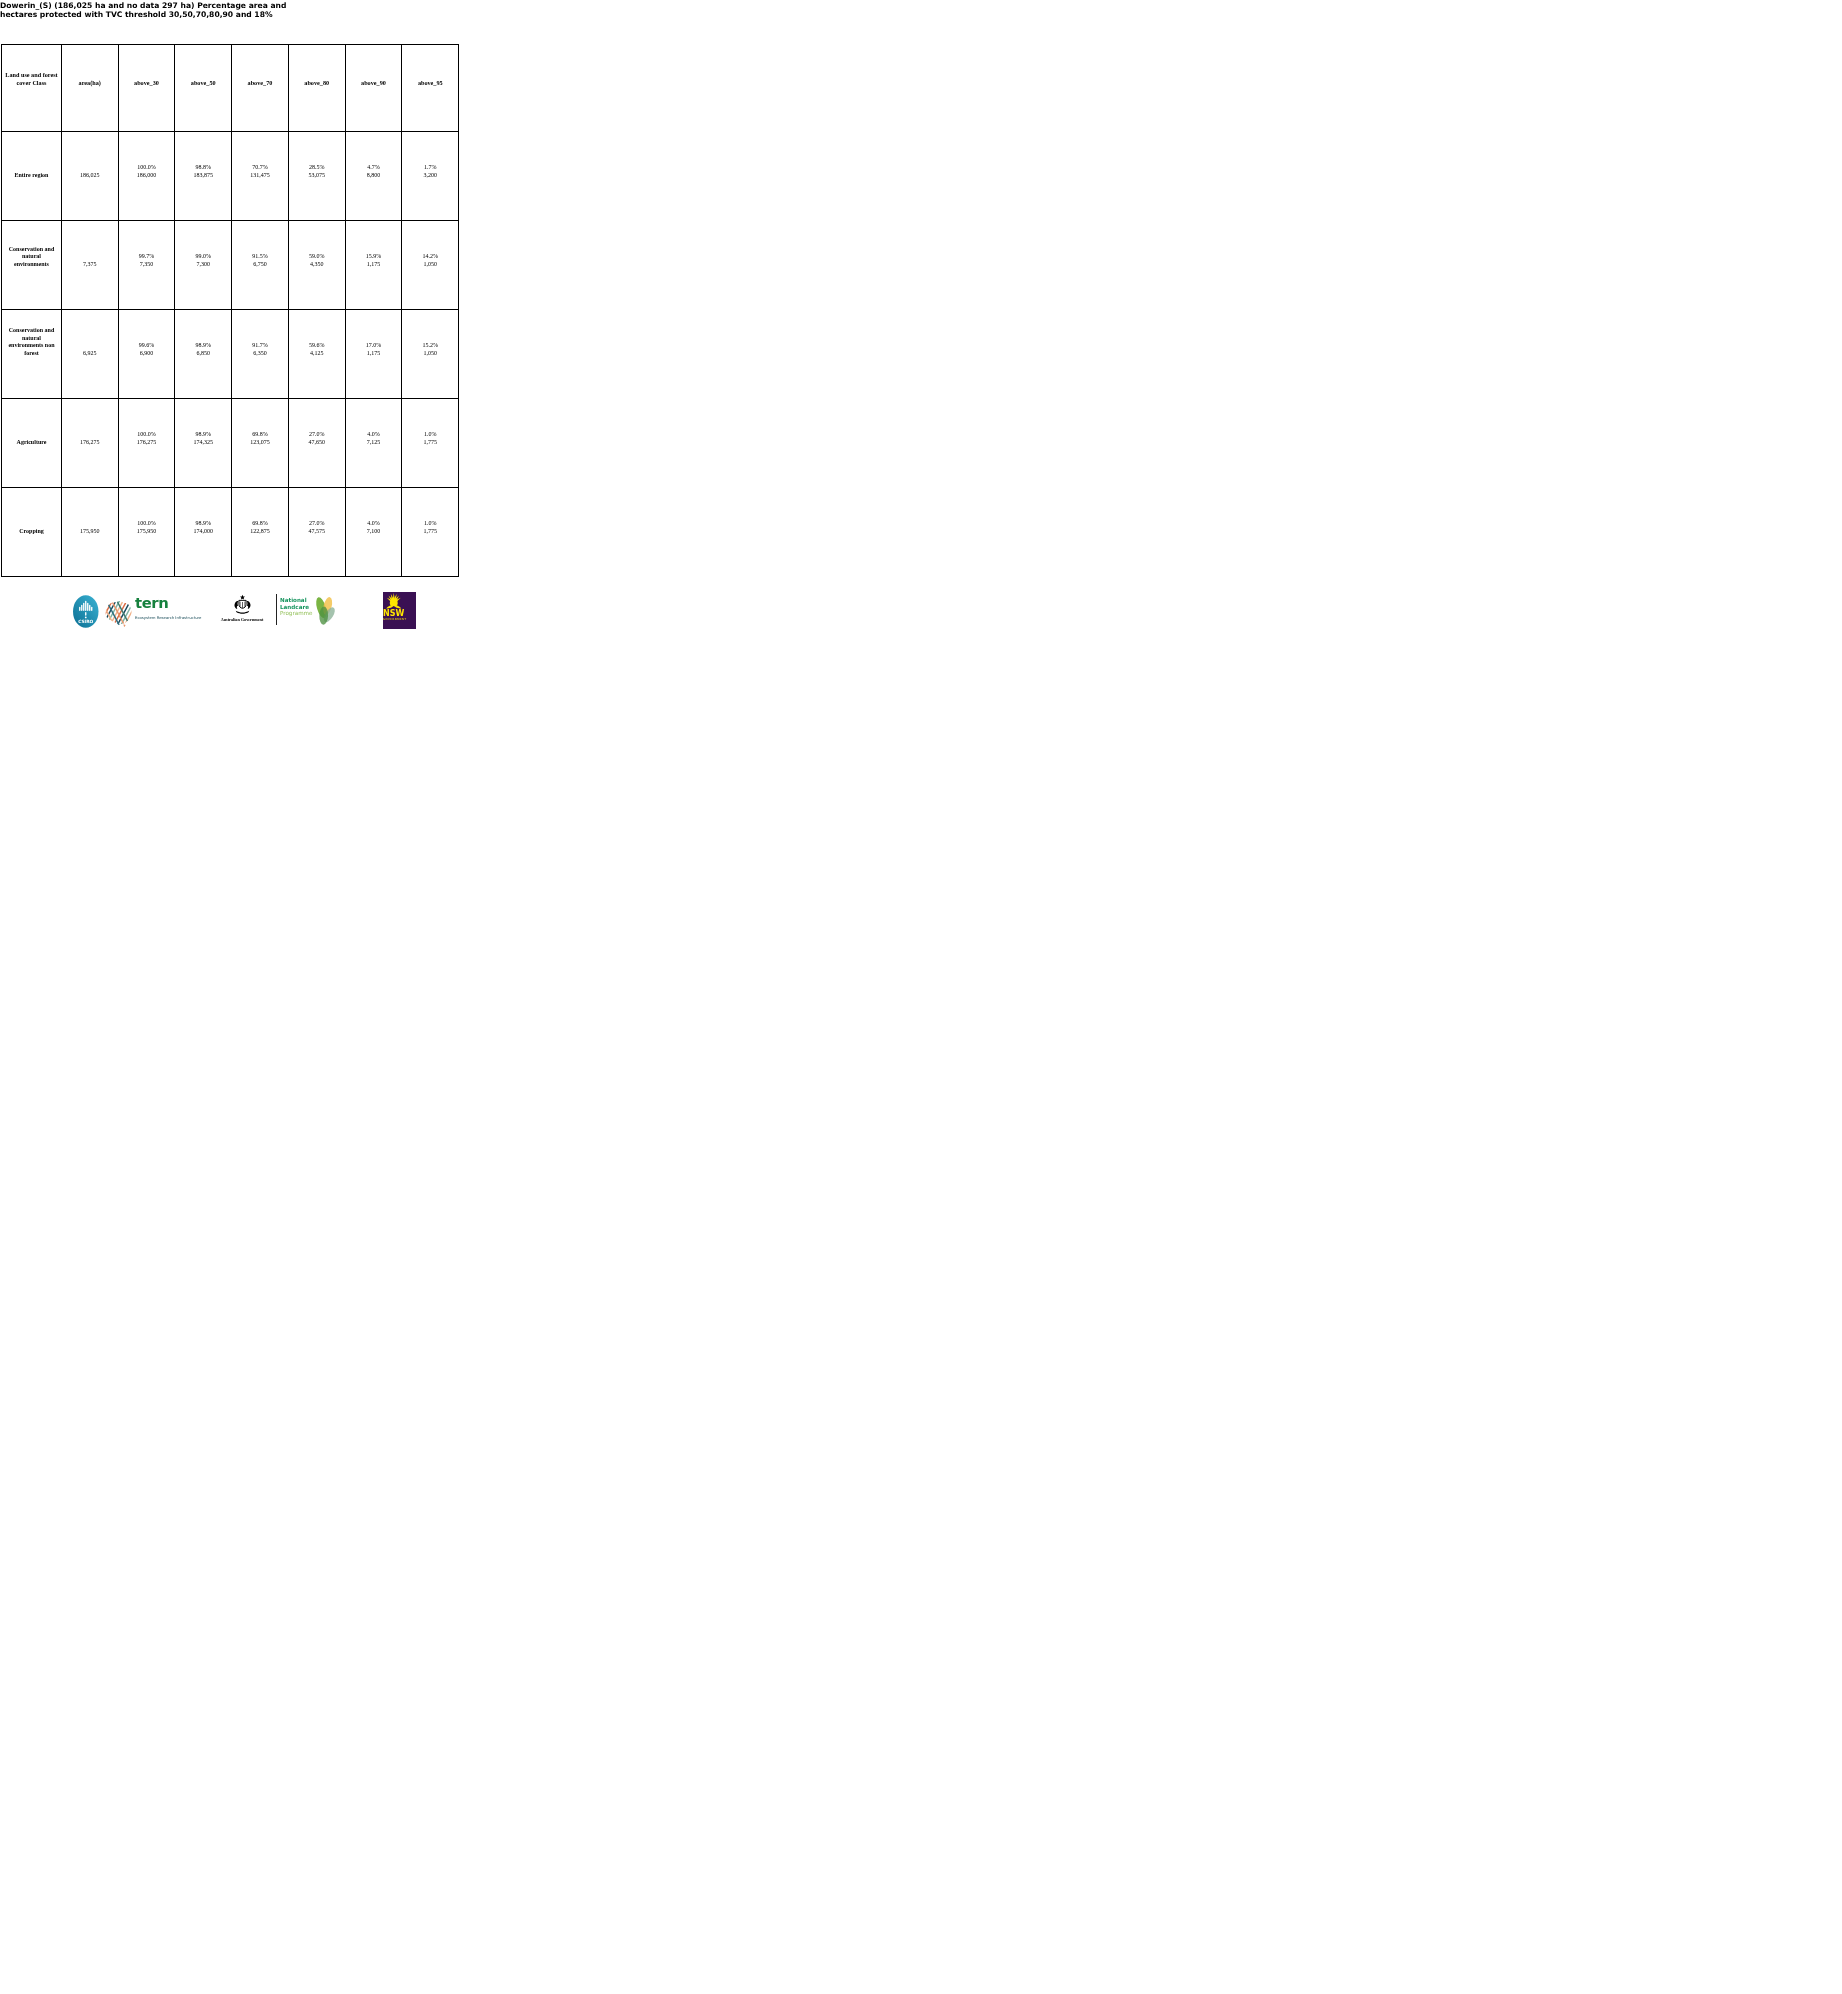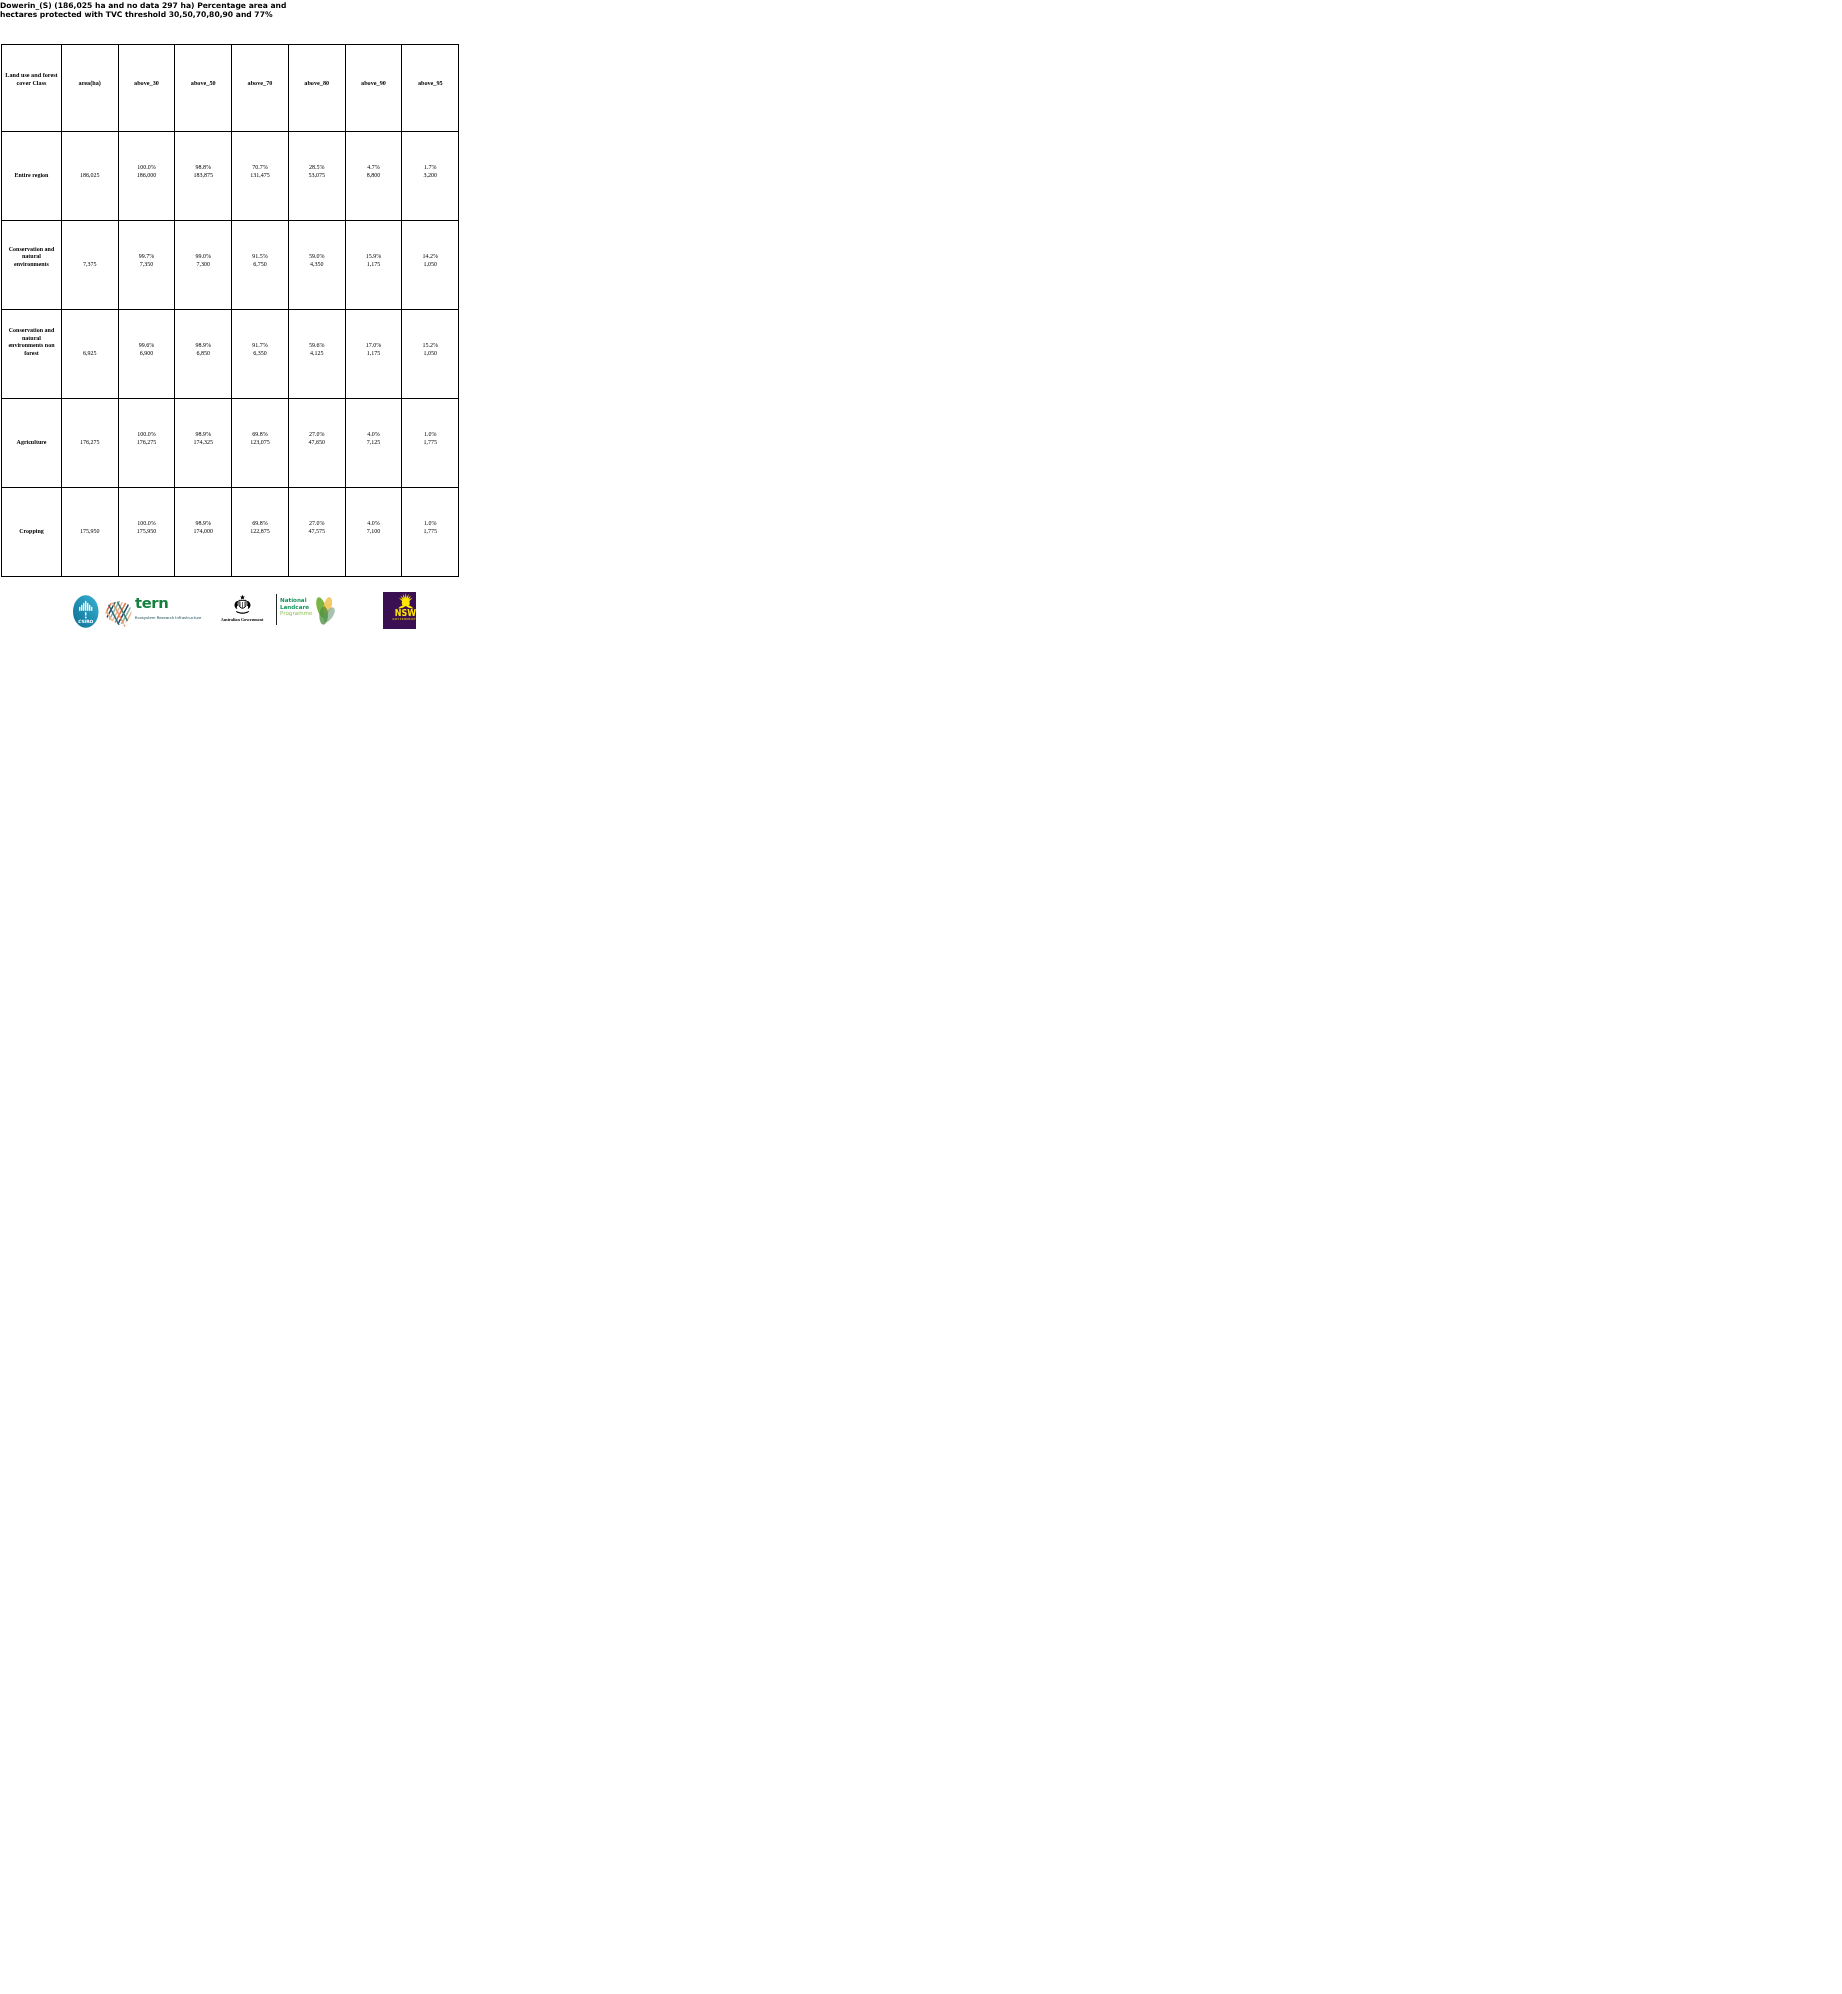"hectares protected with TVC threshold" div { text: 77% -> 18% }
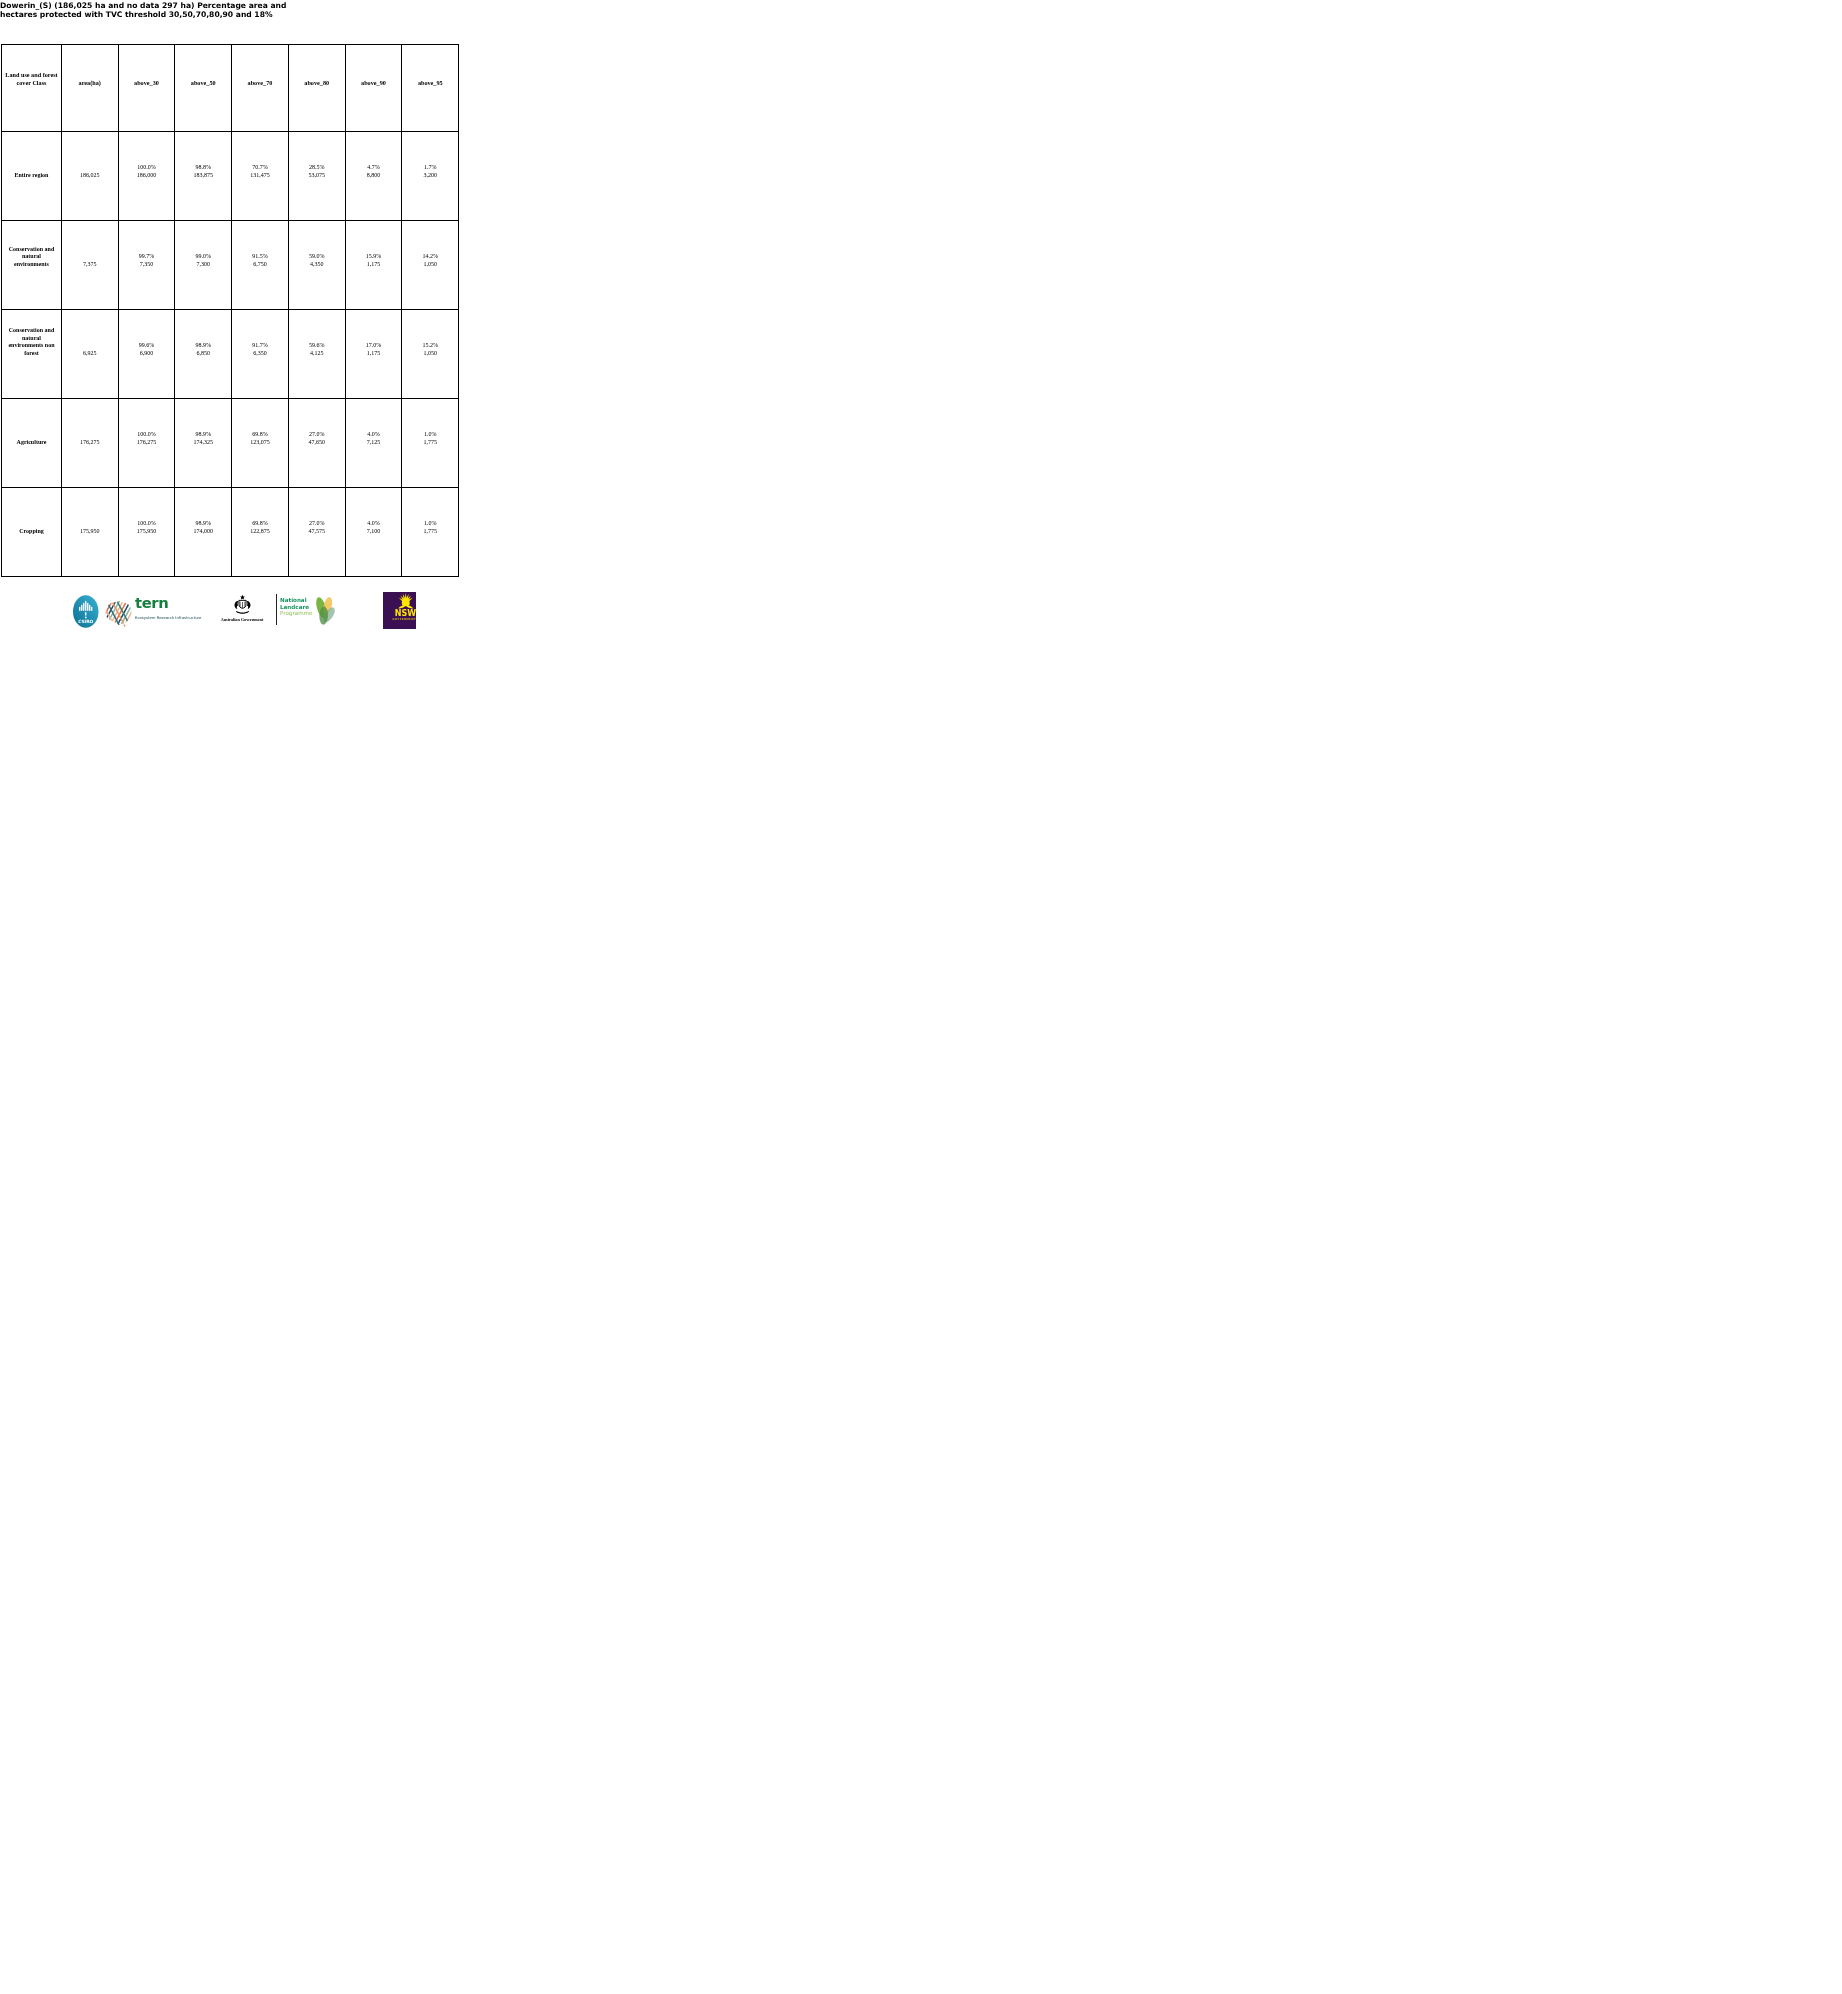"NSW" .nsw { text-align: right -> left }
